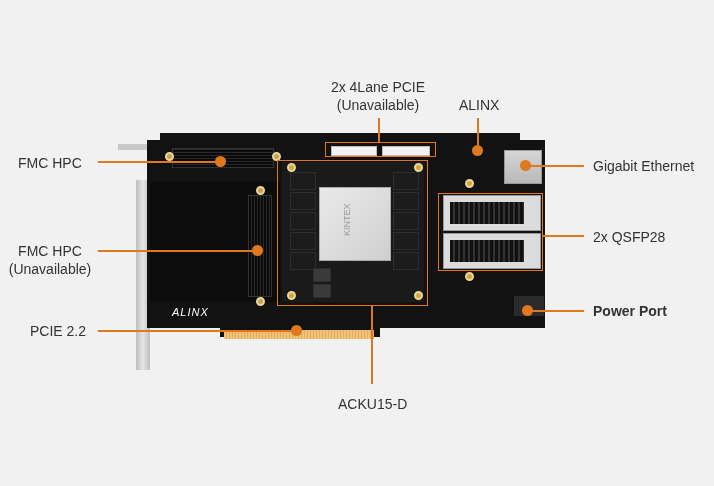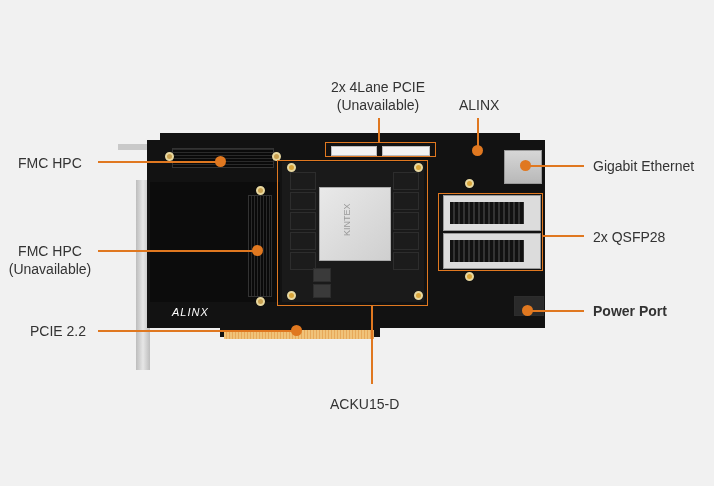"ACKU15-D" div.label { left: 330px -> 338px }
